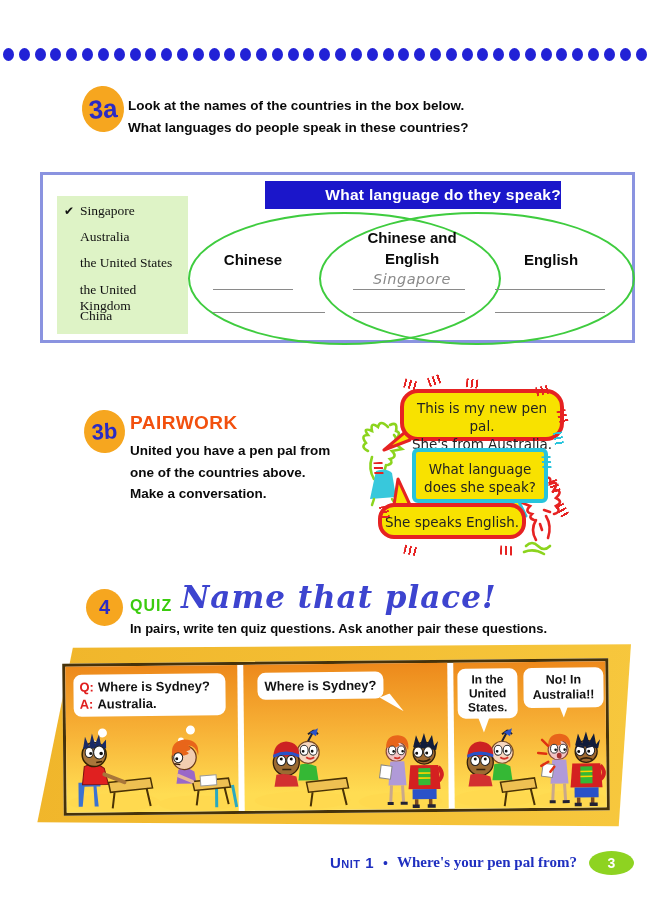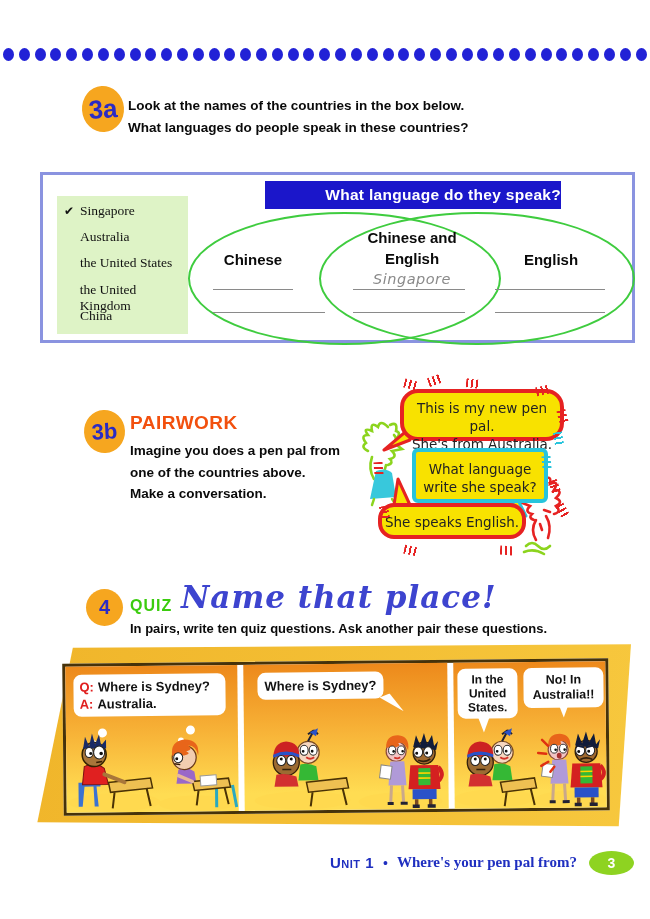"Imagine you does a pen" div { text: Imagine you does -> United you have }
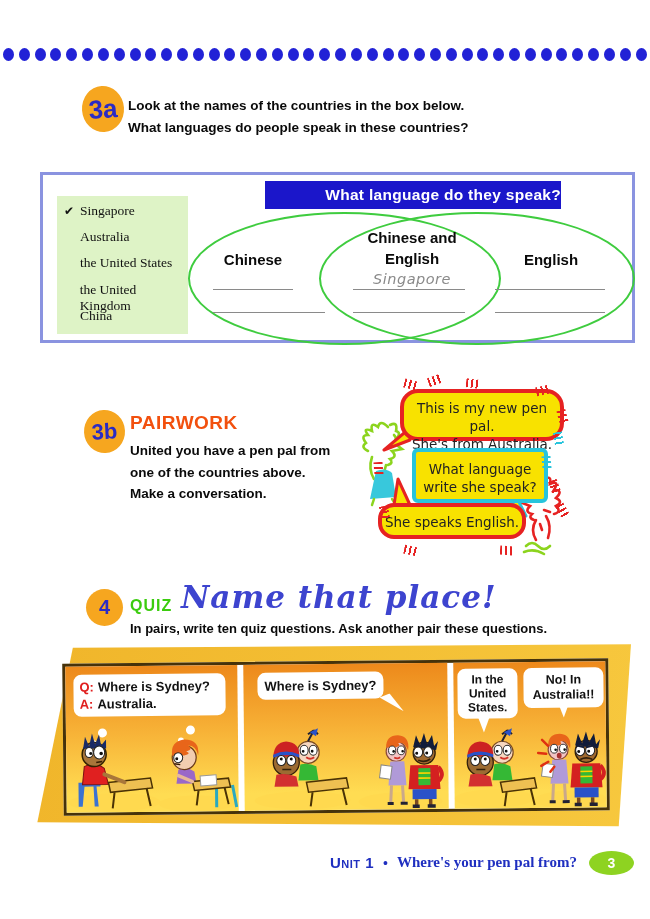"write she speak?" div { text: write -> does }
